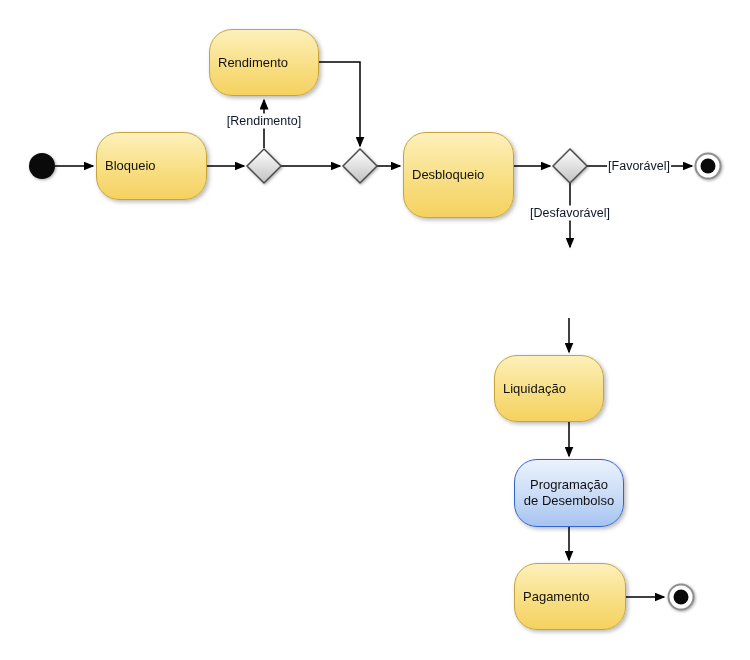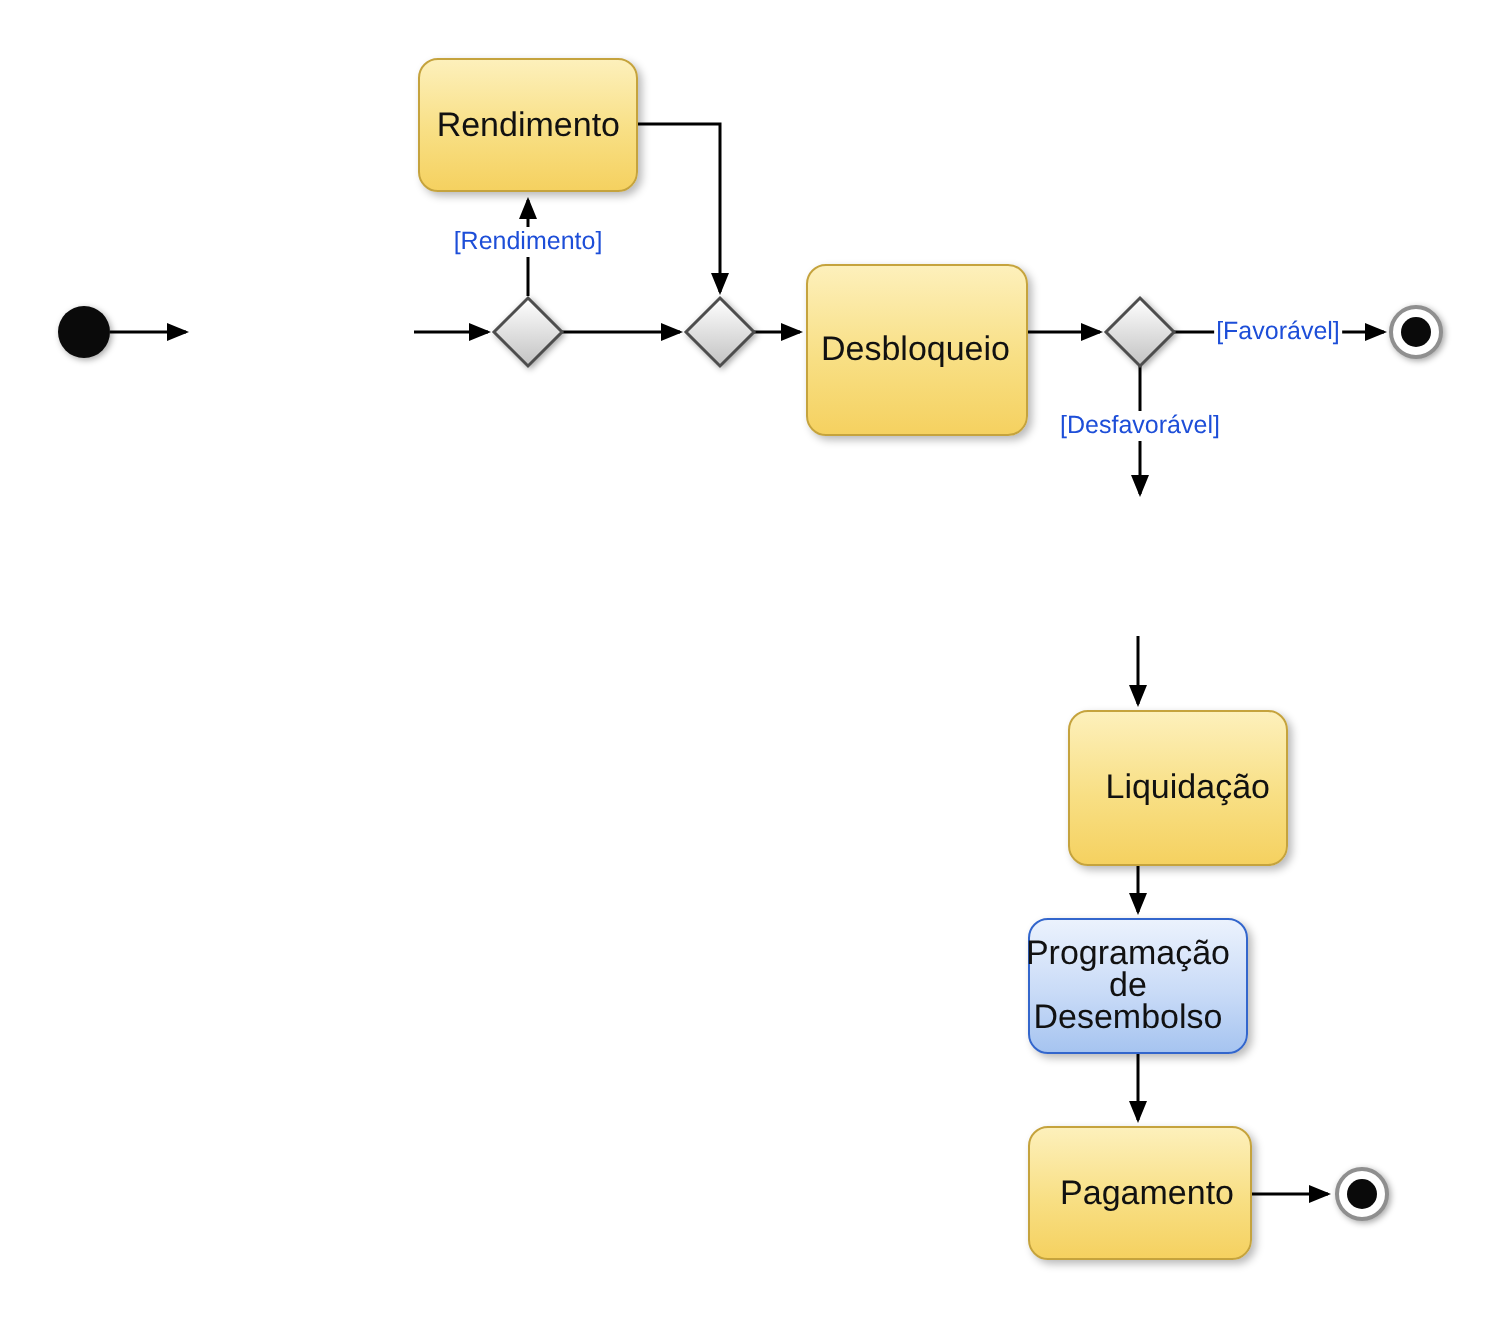"Rendimento" .action-node { border-radius: 10px -> 23px; font-size: 17px -> 13px; justify-content: flex-end -> flex-start }
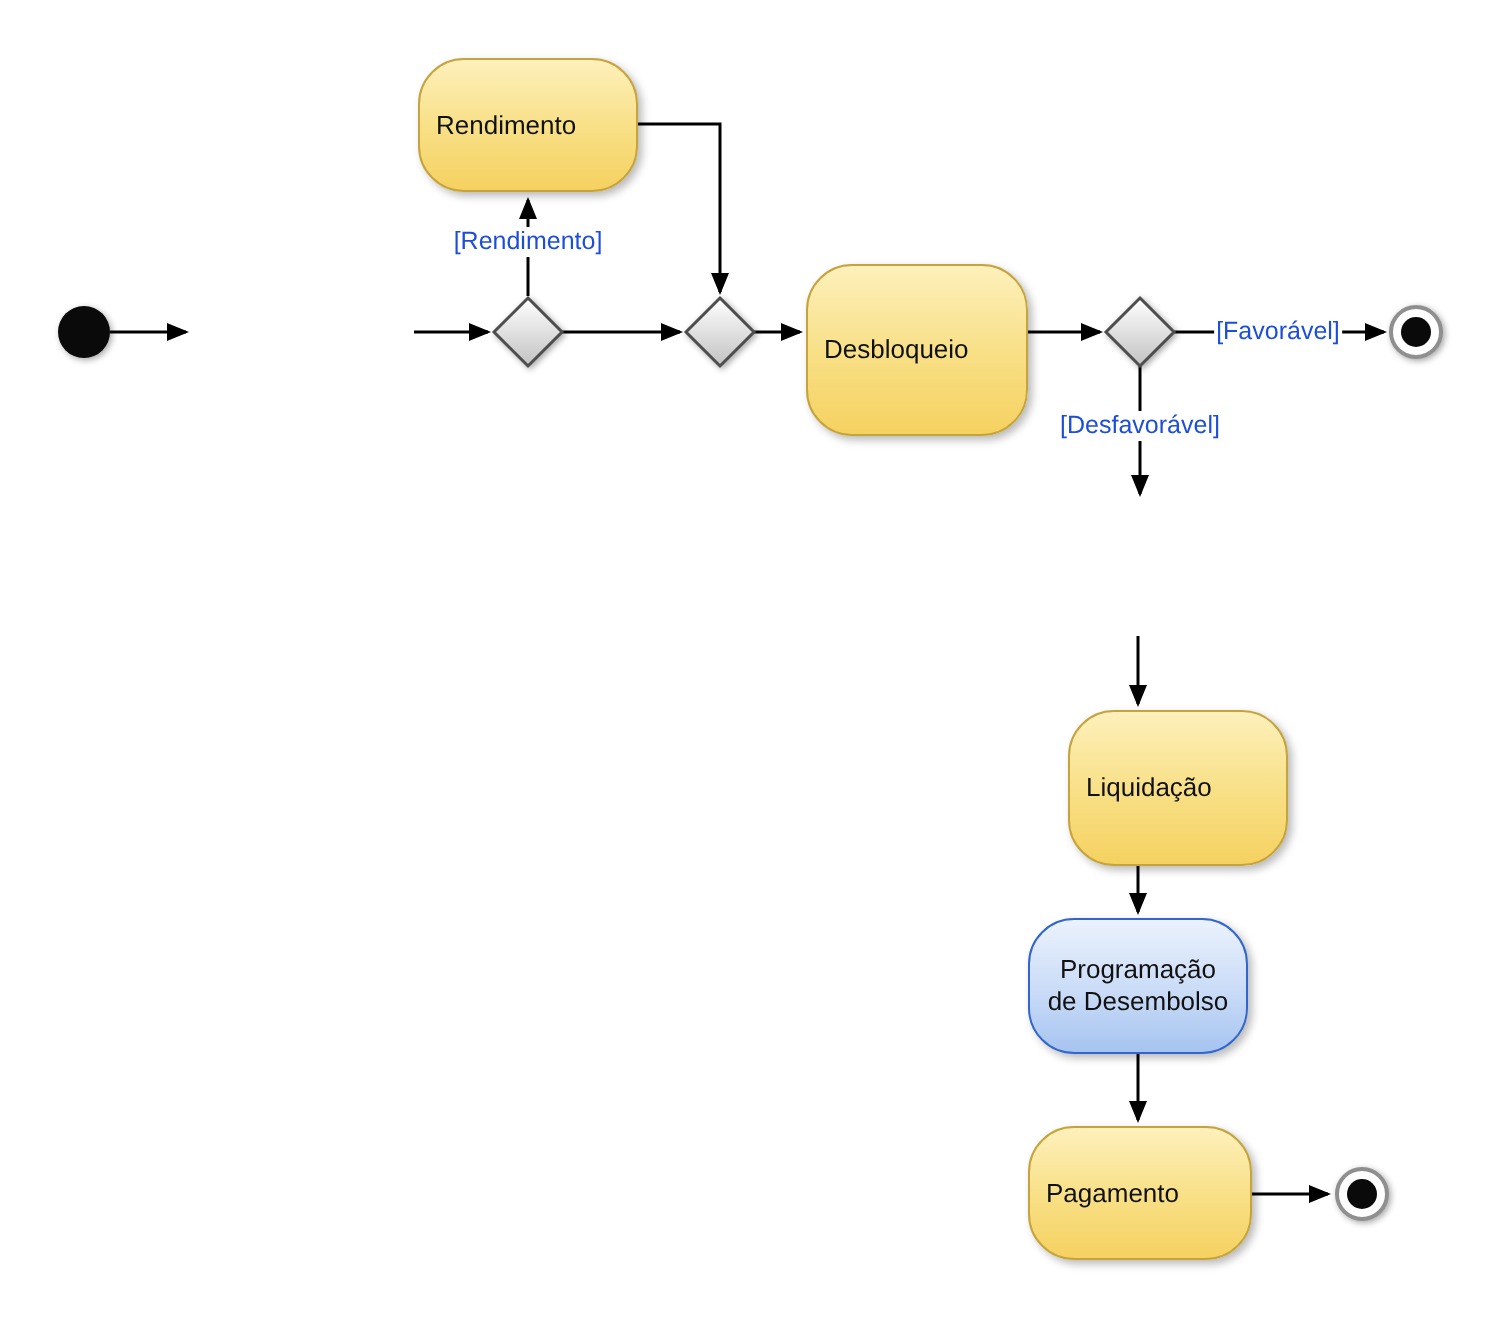"[Rendimento]" .edge-label { color: #1d4ed8 -> #0f172a }
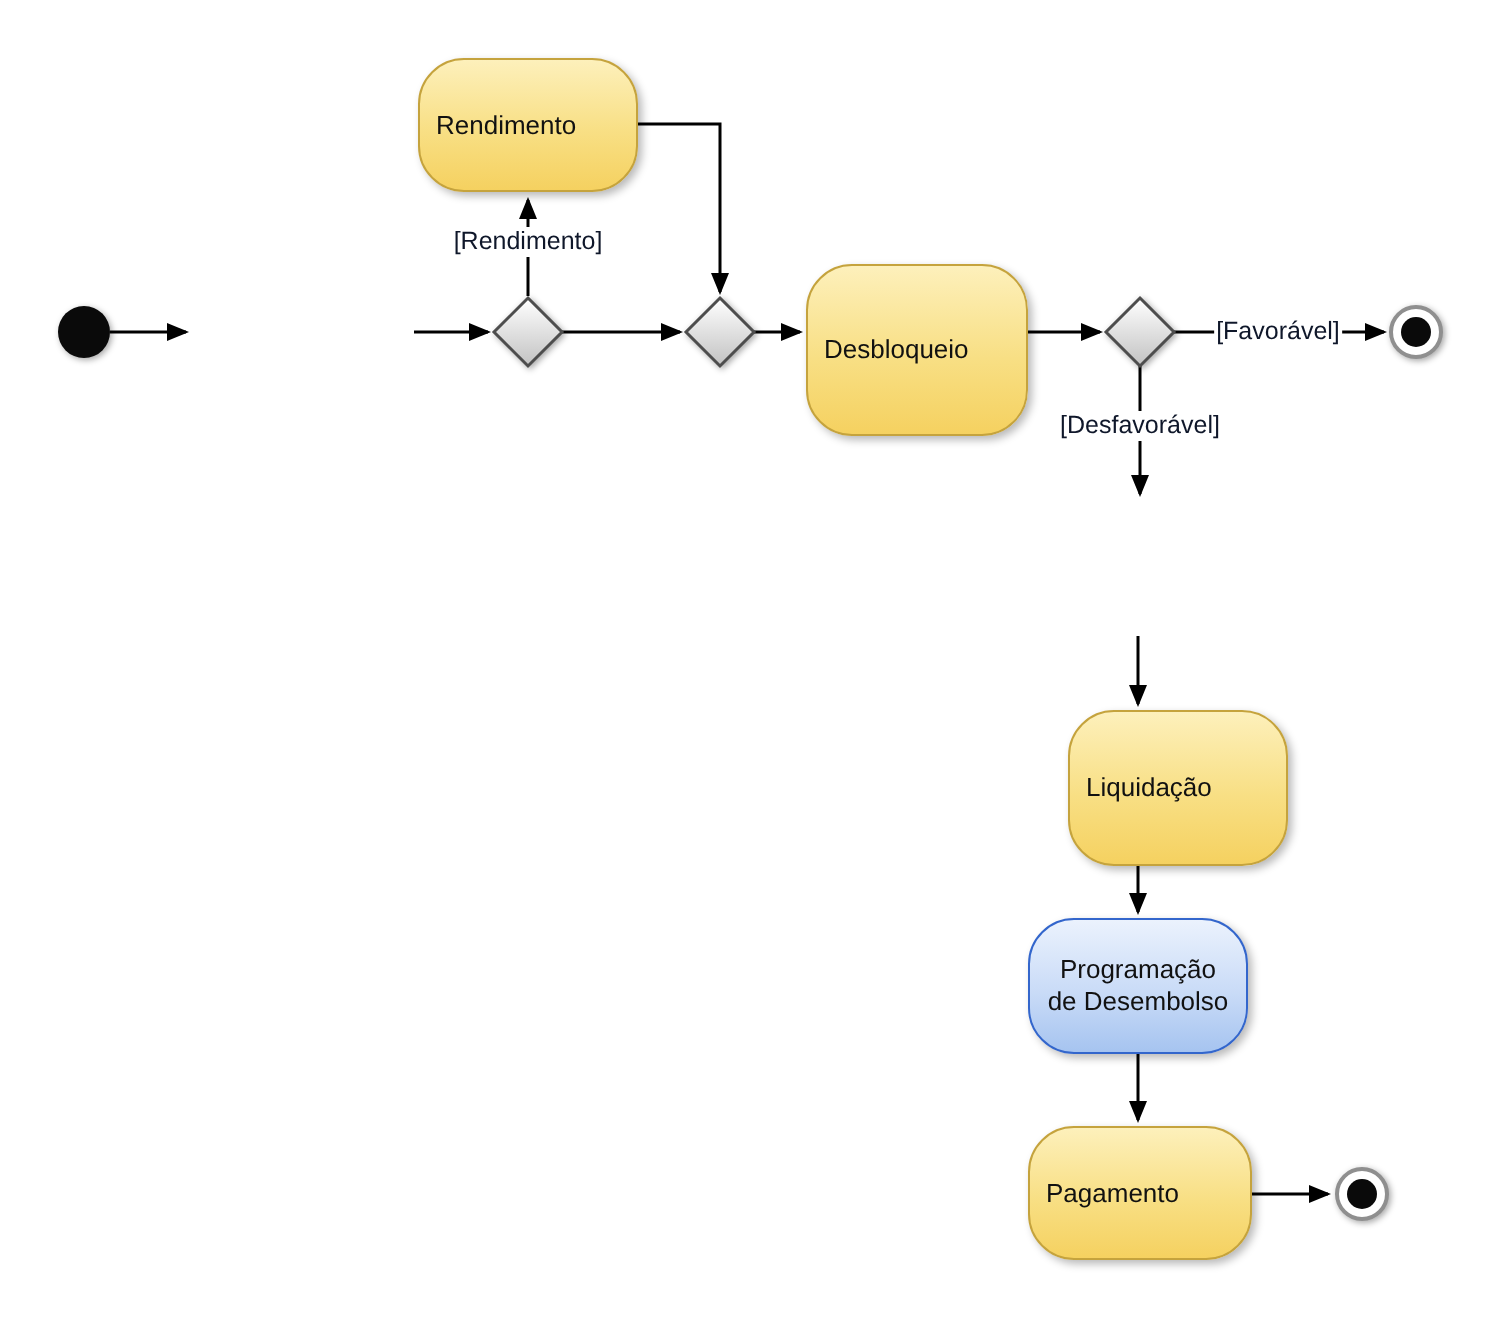"Bloqueio" div.action-node { html: none -> <div> <span>Bloqueio</span> </div> }
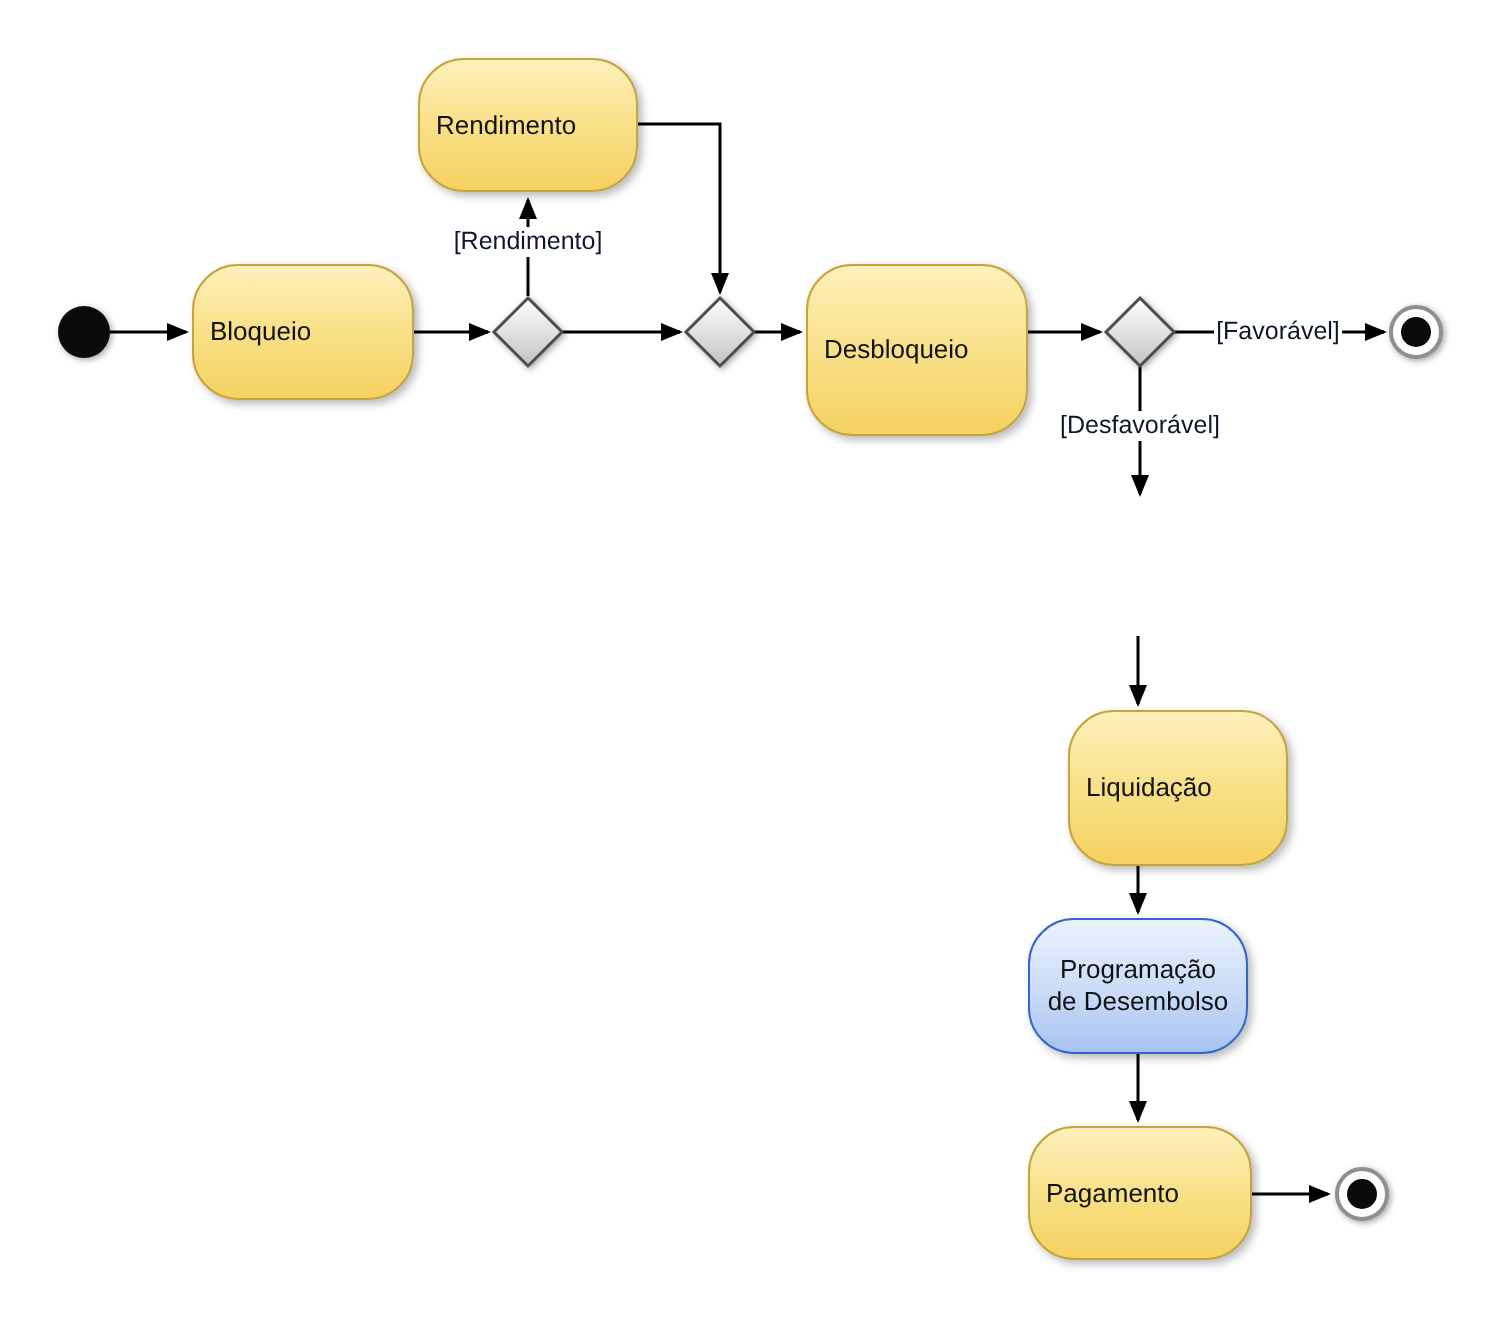"Liquidação" div.action-node { height: 78px -> 67px; left: 534px -> 494px }
